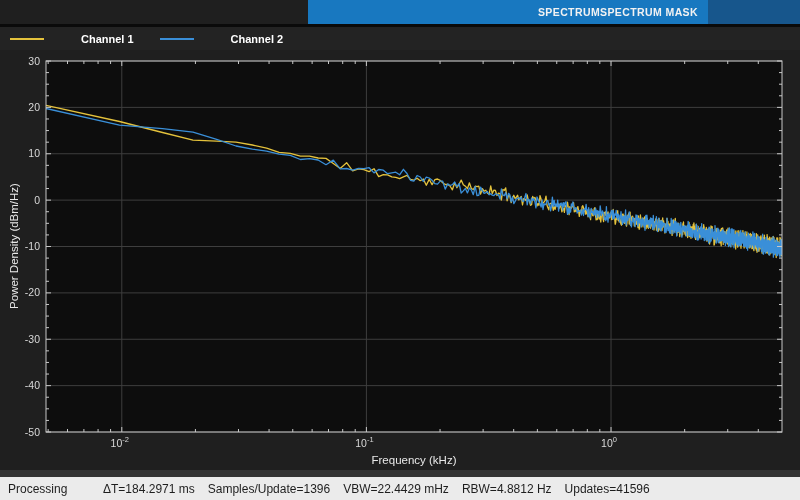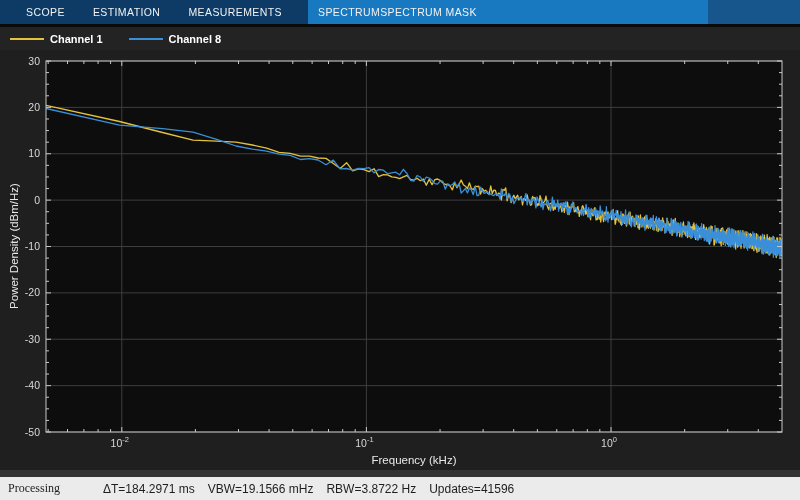"SCOPE" div.tab-sec { html: <div> <div>SCOPE</div> <div>ESTIMATION</div> <div>MEASUREMENTS</div> </div> -> none }
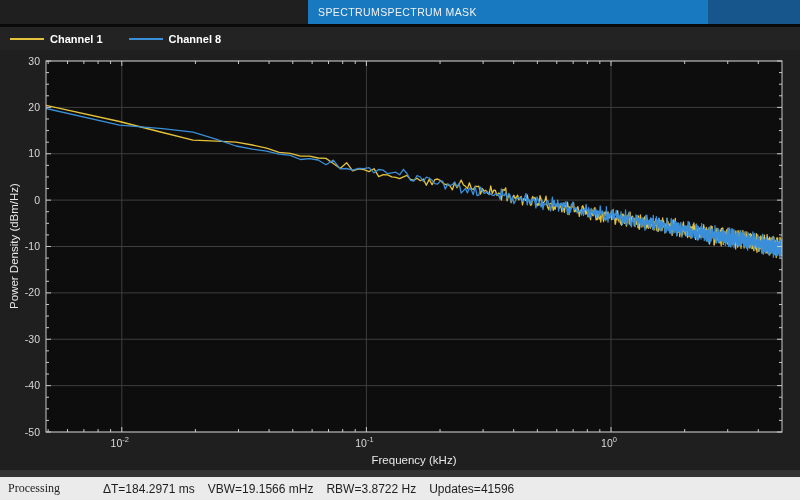"SPECTRUM" .sec-active { font-weight: none -> bold; justify-content: flex-start -> flex-end }
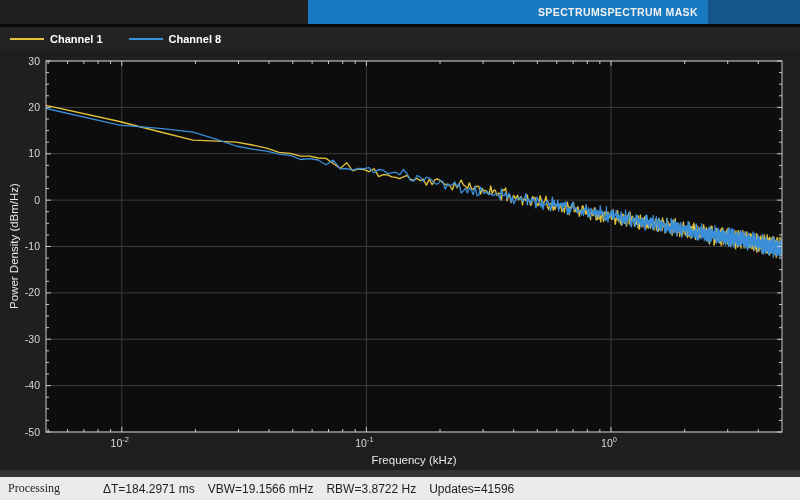"Channel 1" .legend-label { margin-left: none -> 31px }
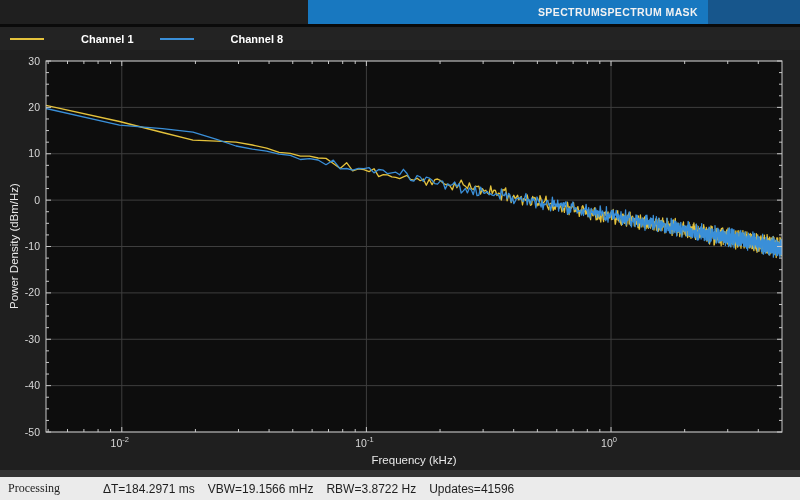"Channel 8" span.legend-label { text: 8 -> 2 }
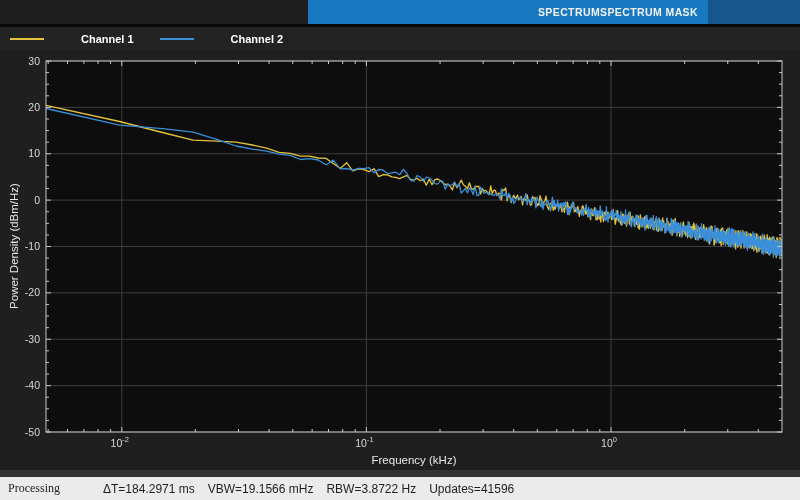"Processing" .status-state { font-family: Liberation Serif, serif -> none }
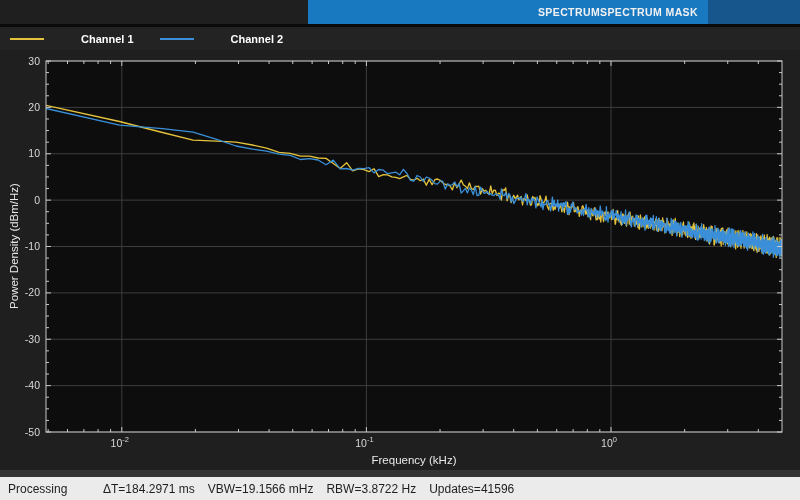"Samples/Update=1396" span { html: none -> <span>Samples/Update=1396</span> }
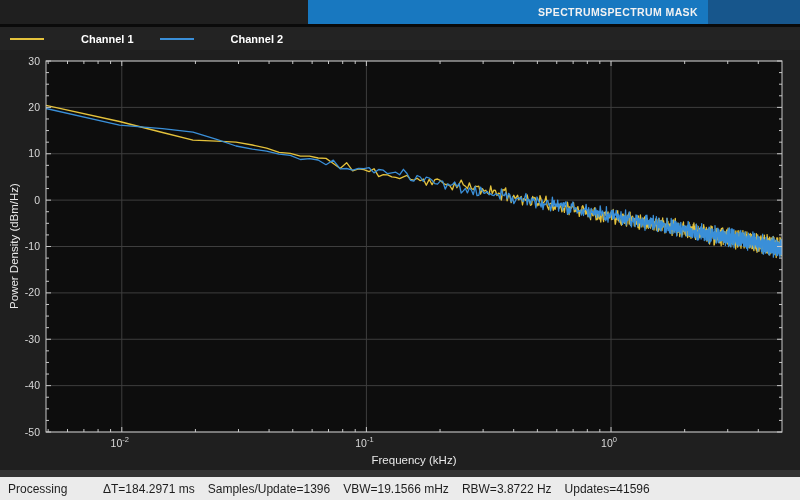"VBW=19.1566 mHz" span { text: 19.1566 -> 22.4429 }
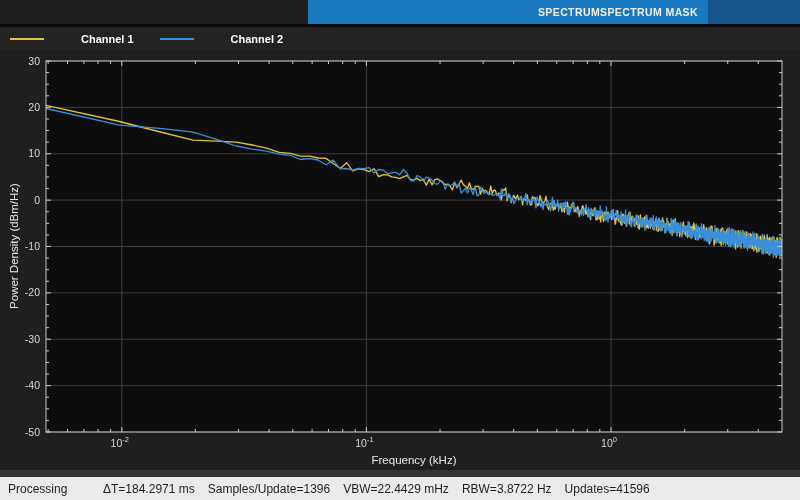"RBW=3.8722 Hz" span { text: 3.8722 -> 4.8812 }
